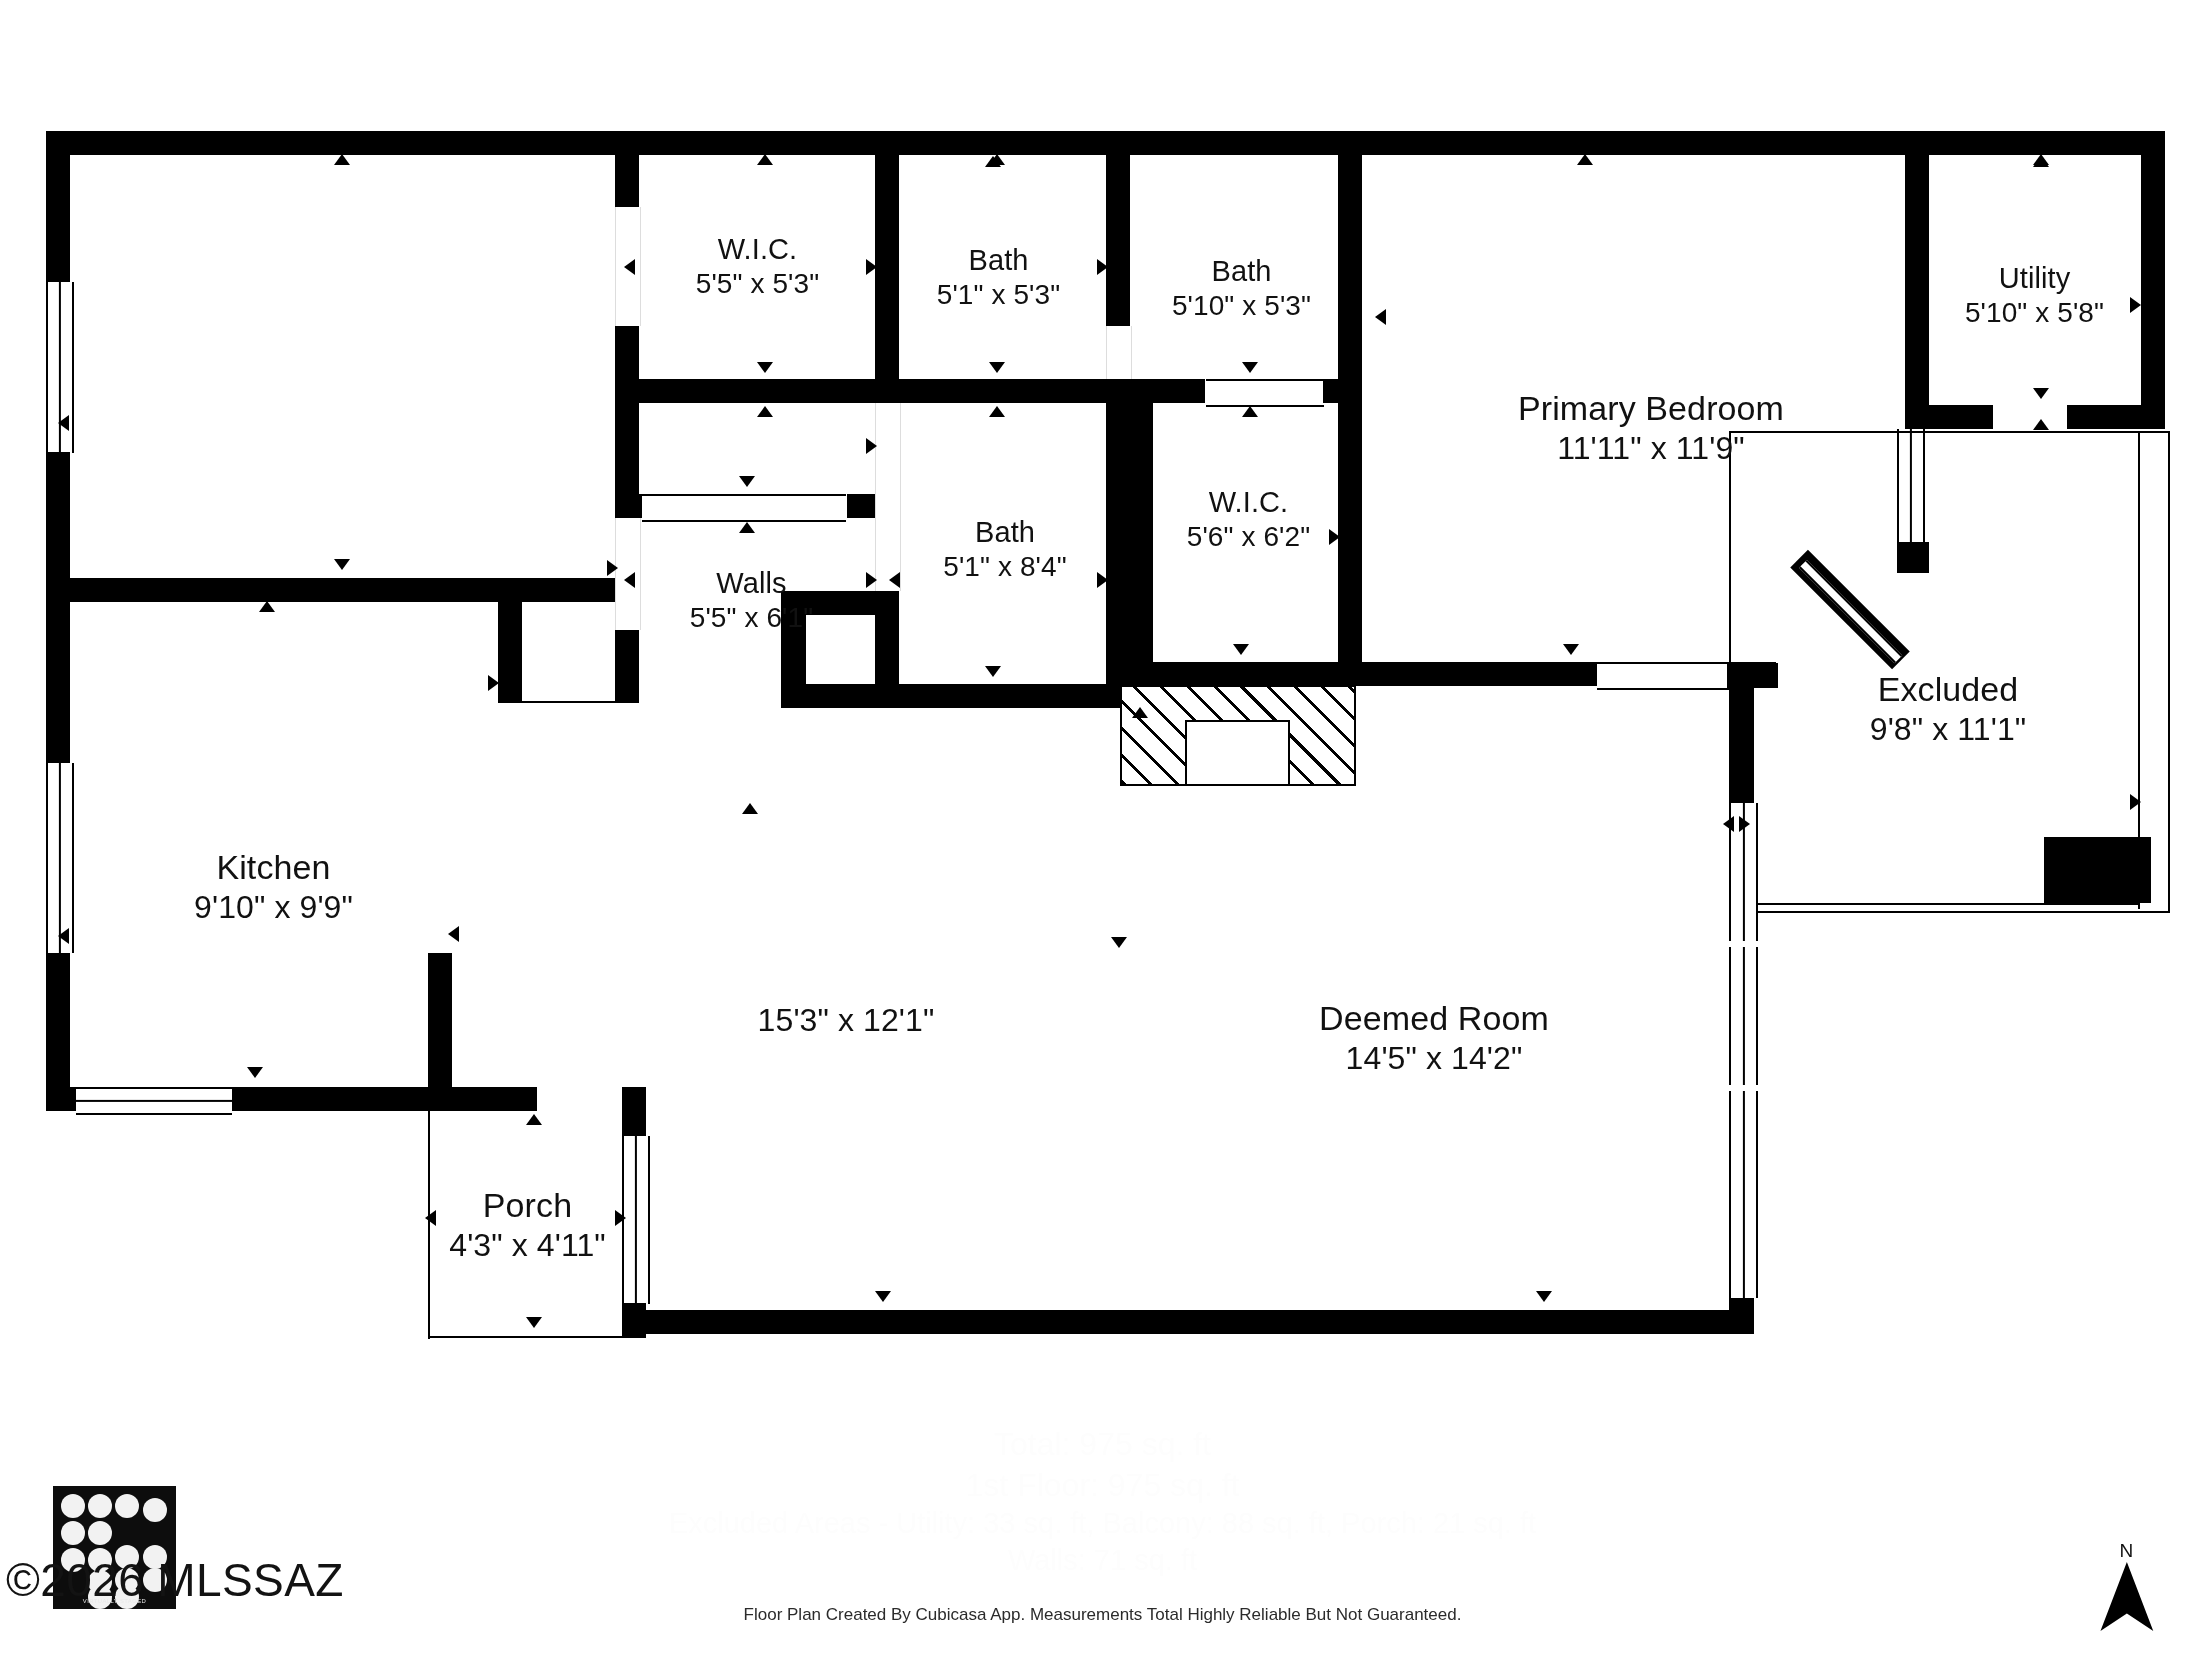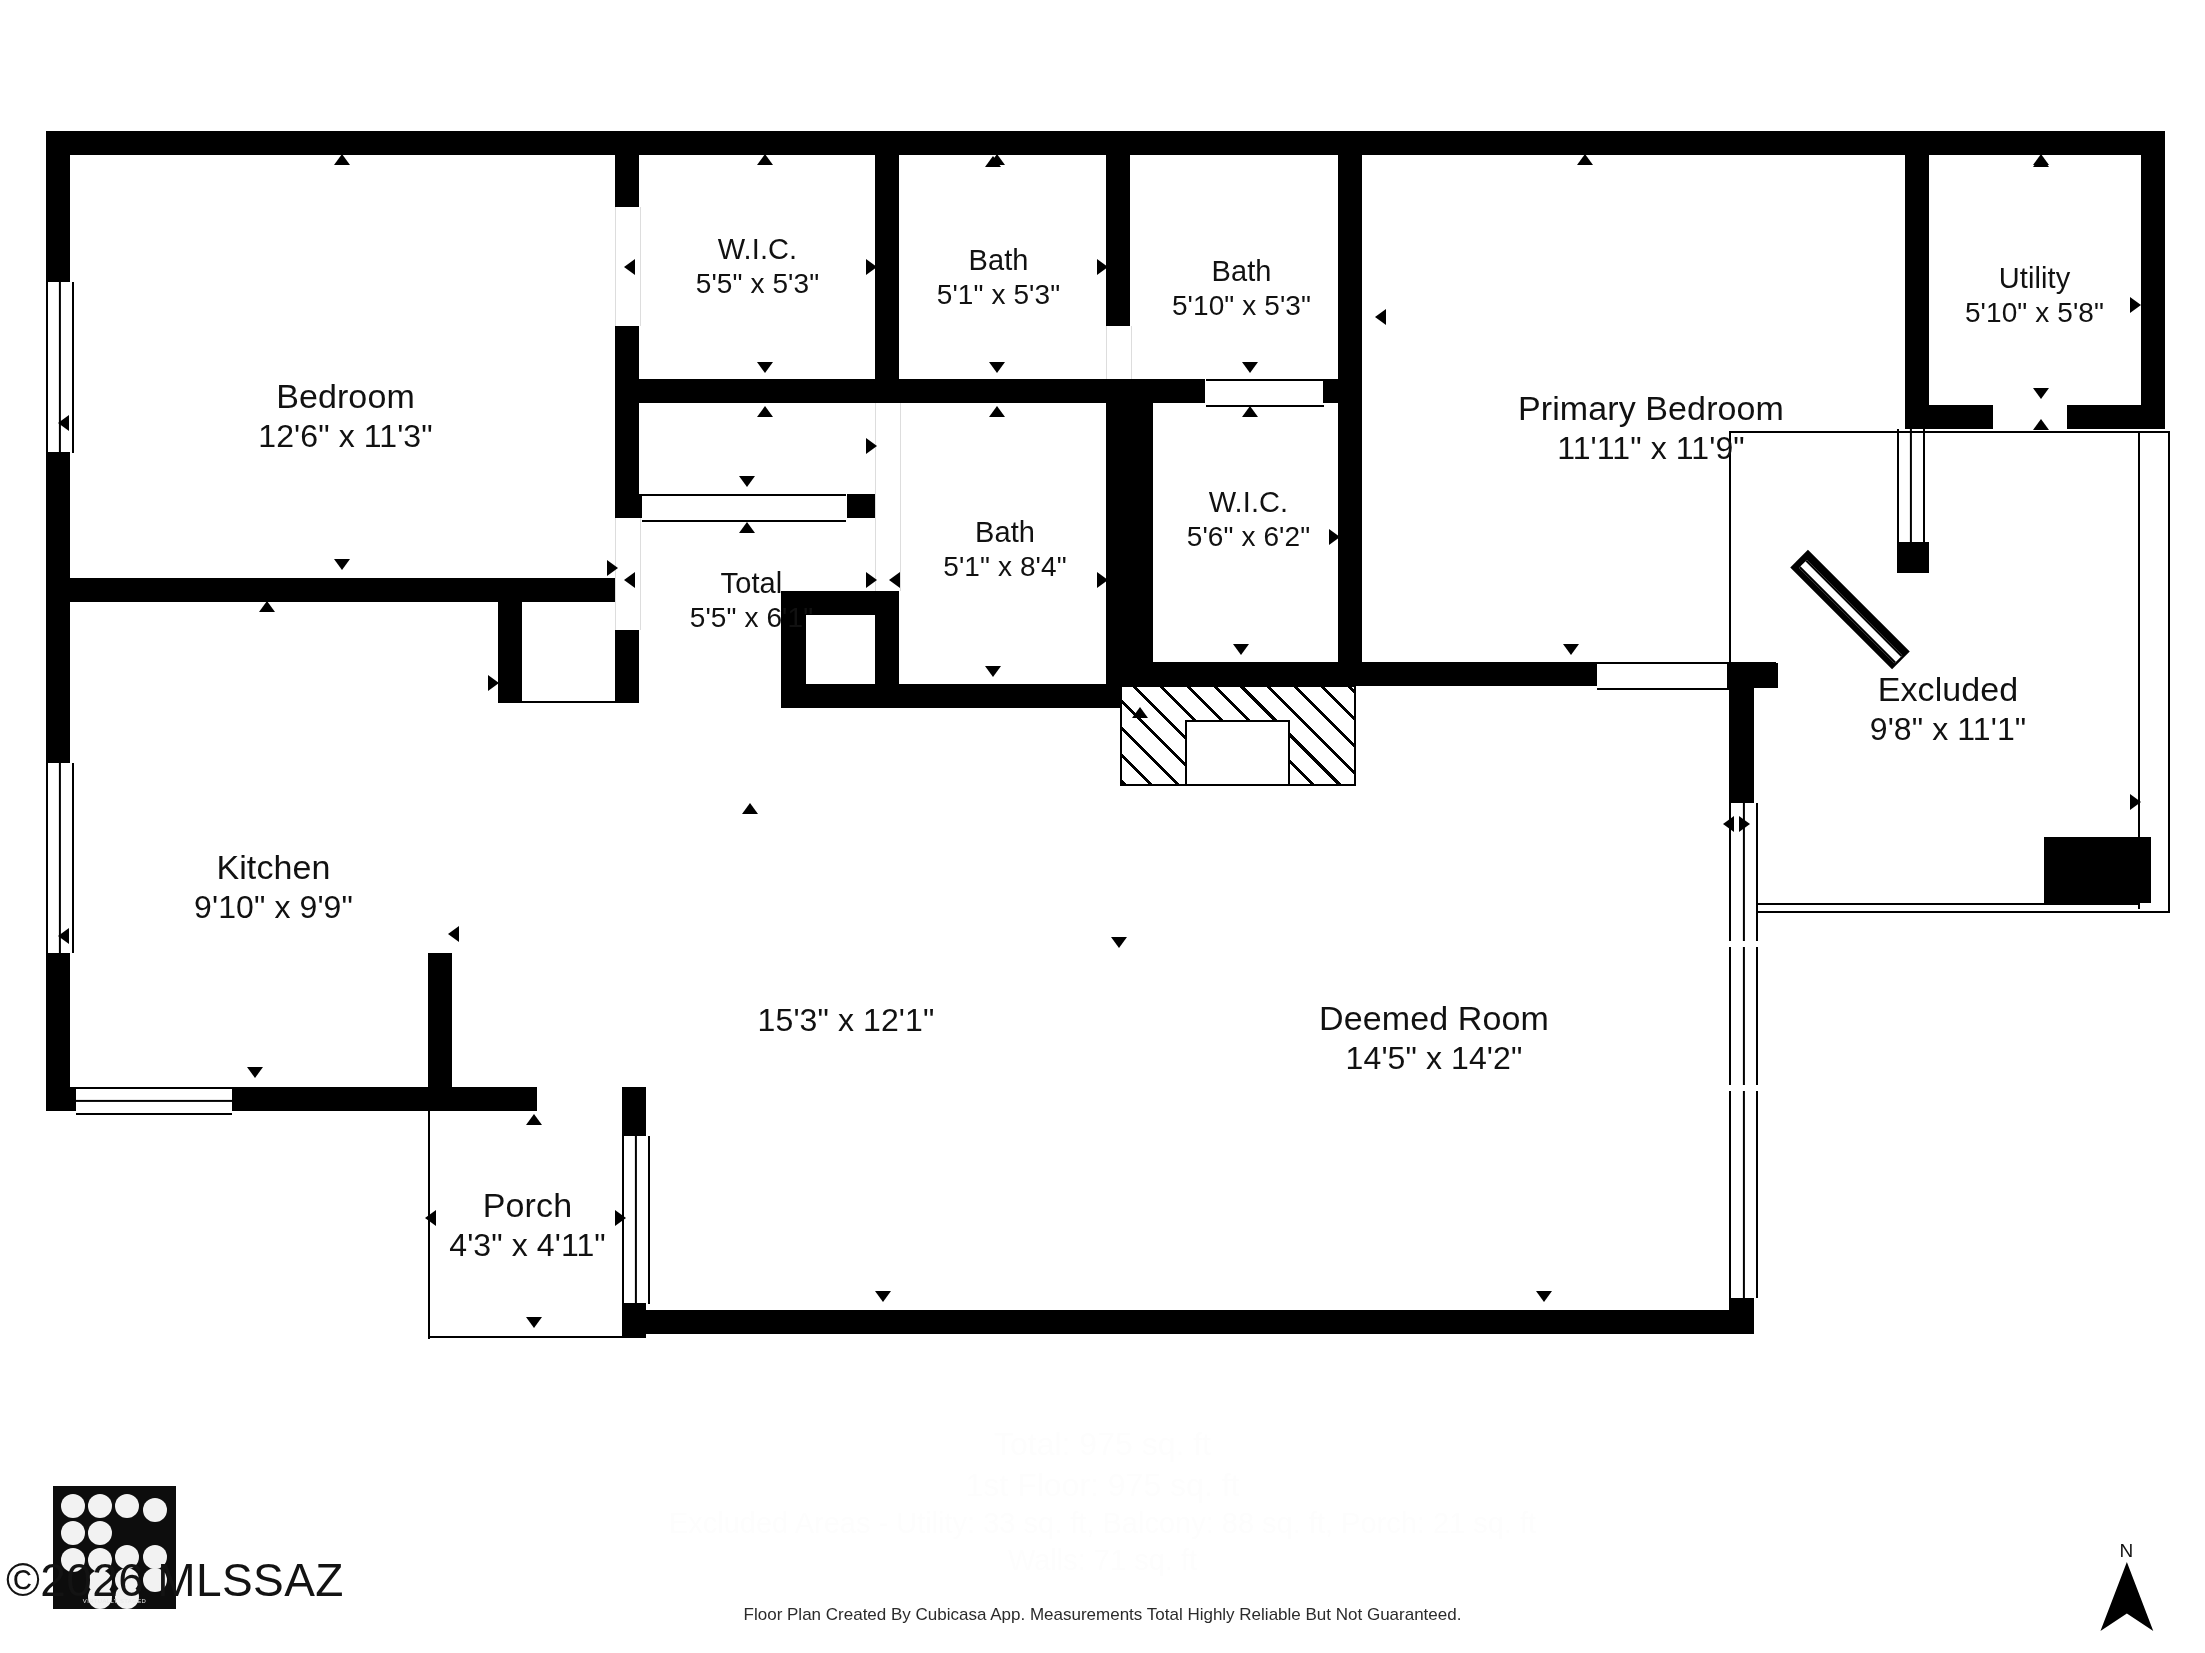"Bedroom" div.room { html: <div> <span>Bedroom</span> <span>12'6" x 11'3"</span> </div> -> none }
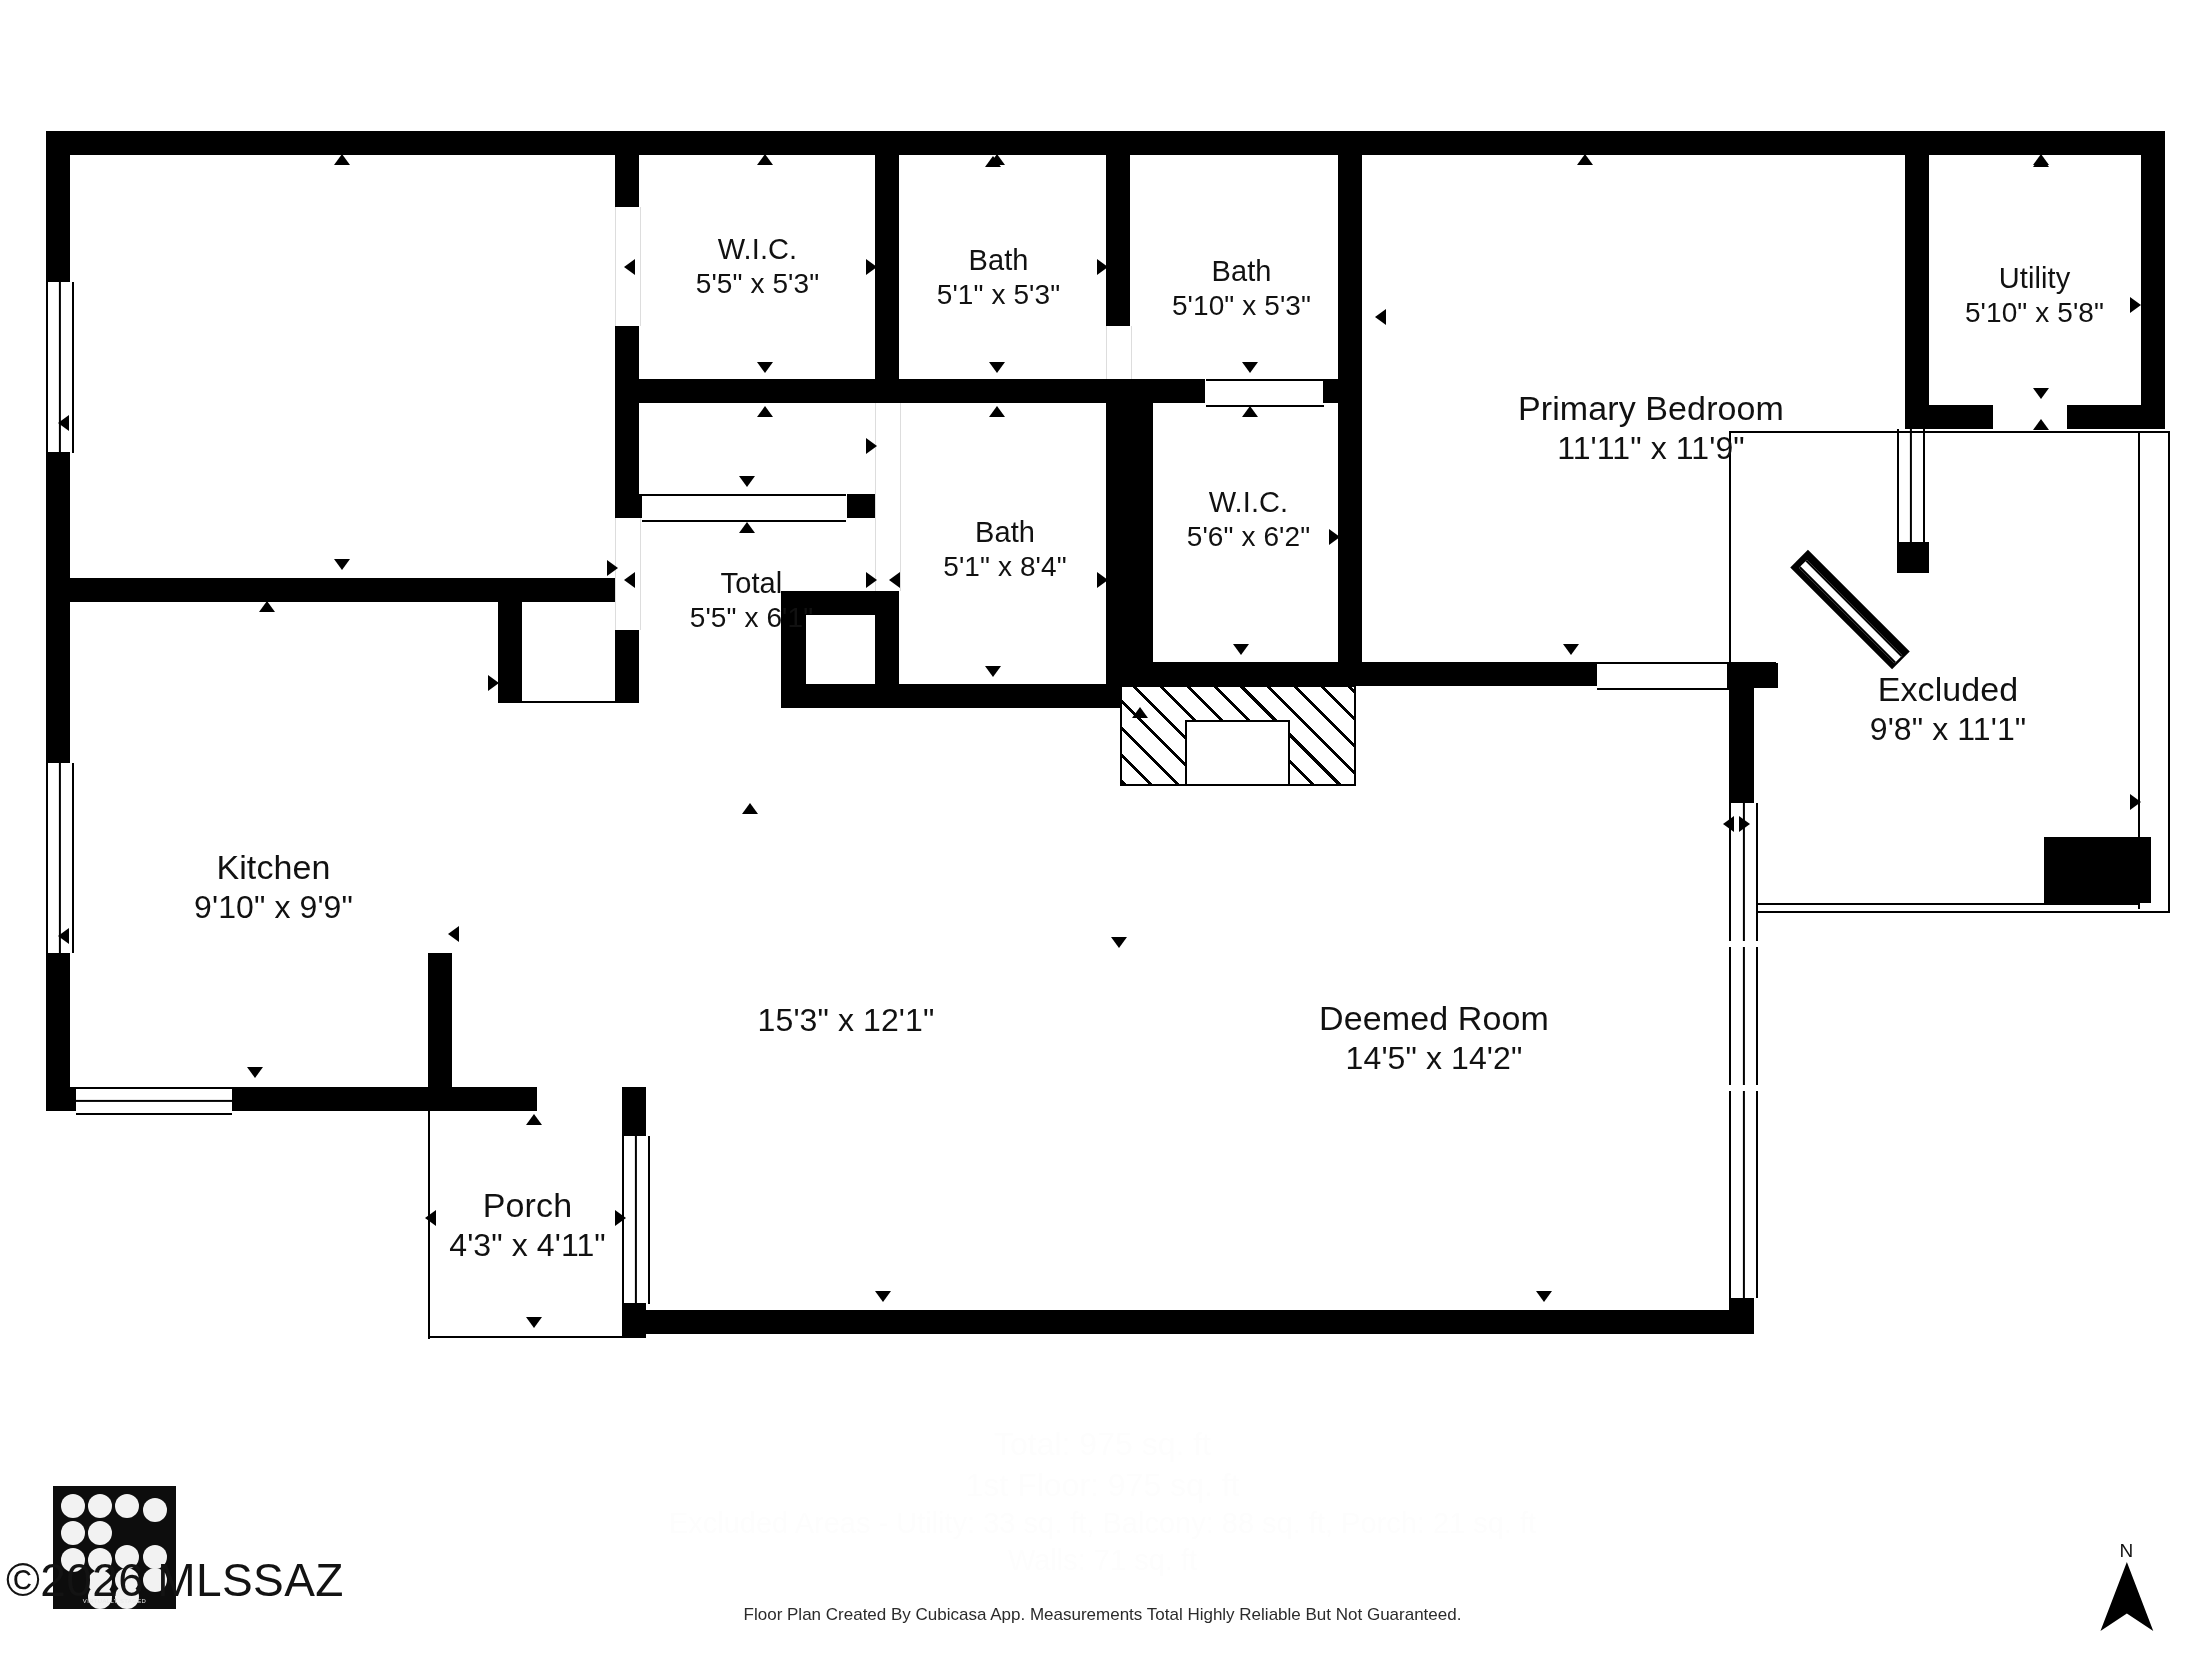"Total" span.nm { text: Total -> Walls }
